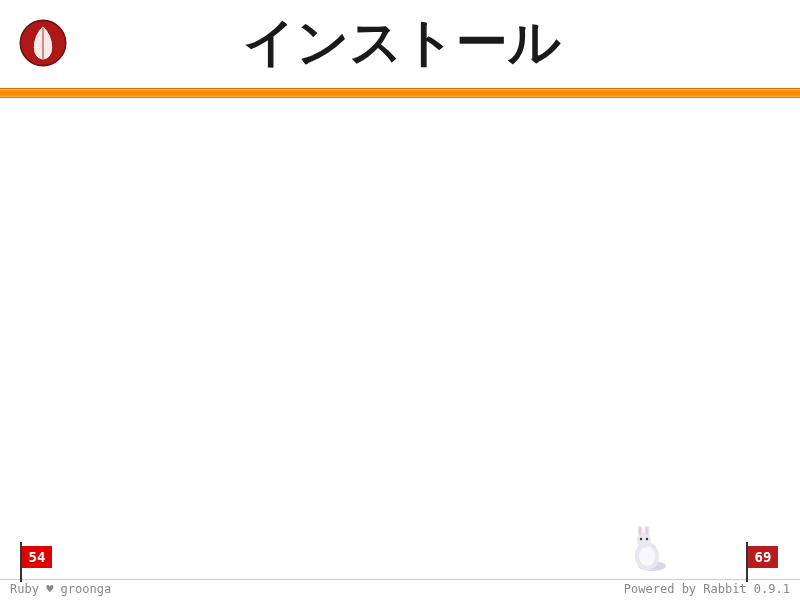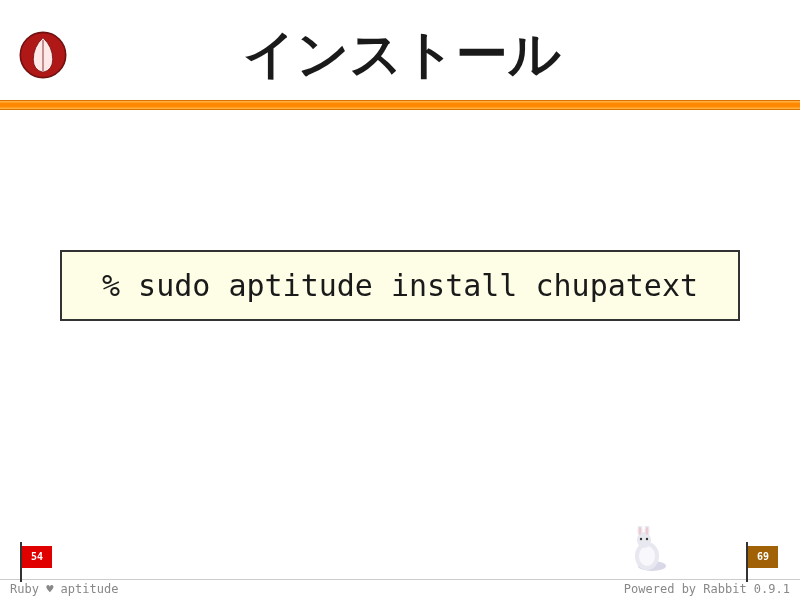"インストール" .header { padding: 20px 16px 10px 16px -> 8px 16px 10px 16px }
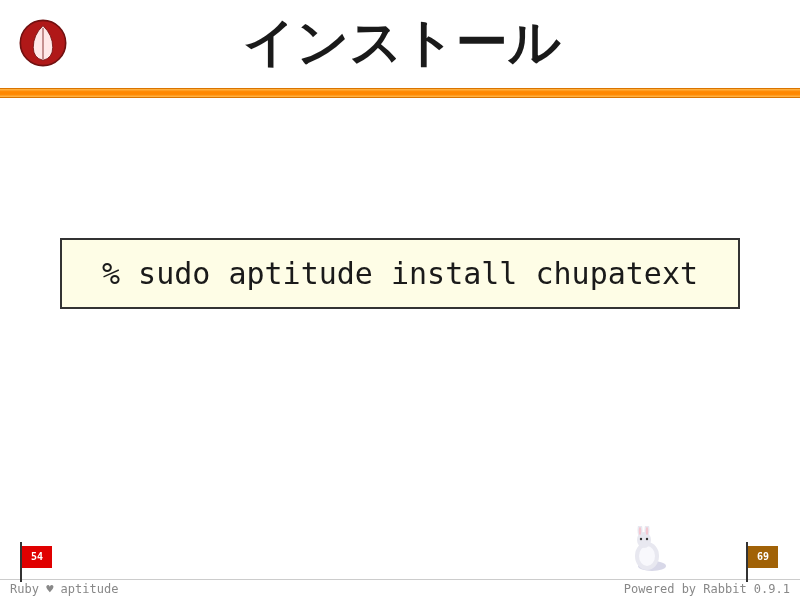"% sudo aptitude install chupatext" div.codebox { html: <div>% sudo aptitude install chupatext</div> -> none }
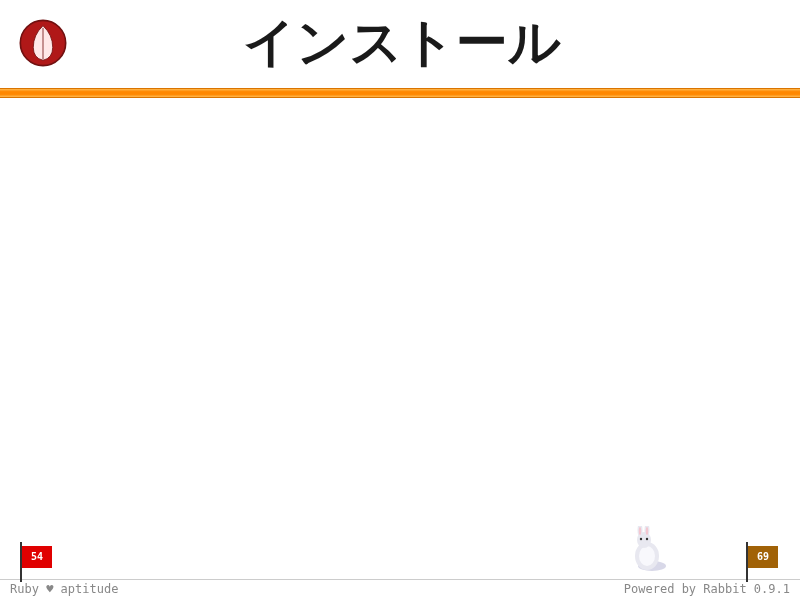"54" .flag { font-size: 10px -> 14px }
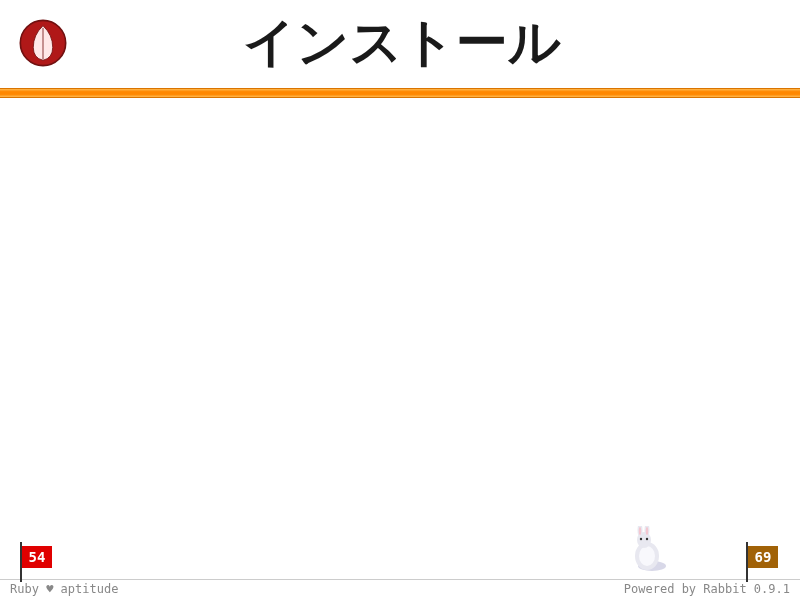"69" .flag-right { background: #a16207 -> #b91c1c }
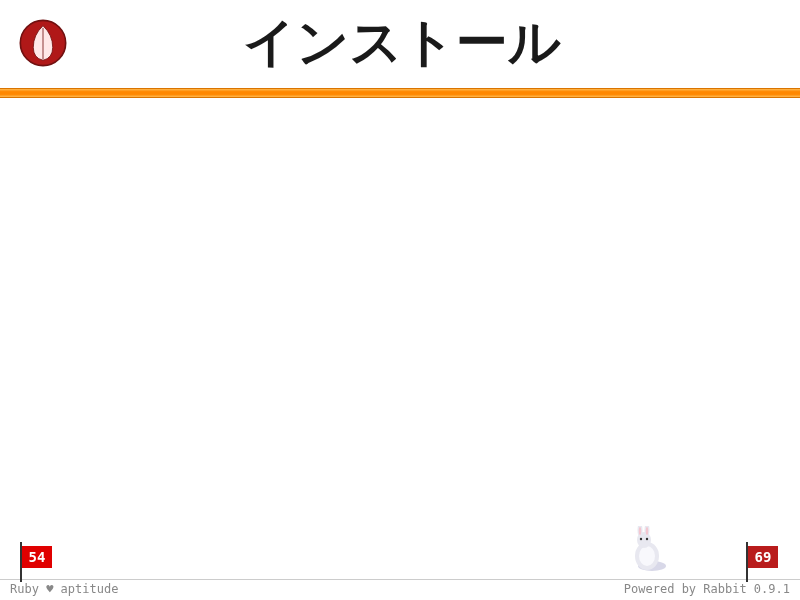"aptitude" span { text: aptitude -> groonga }
